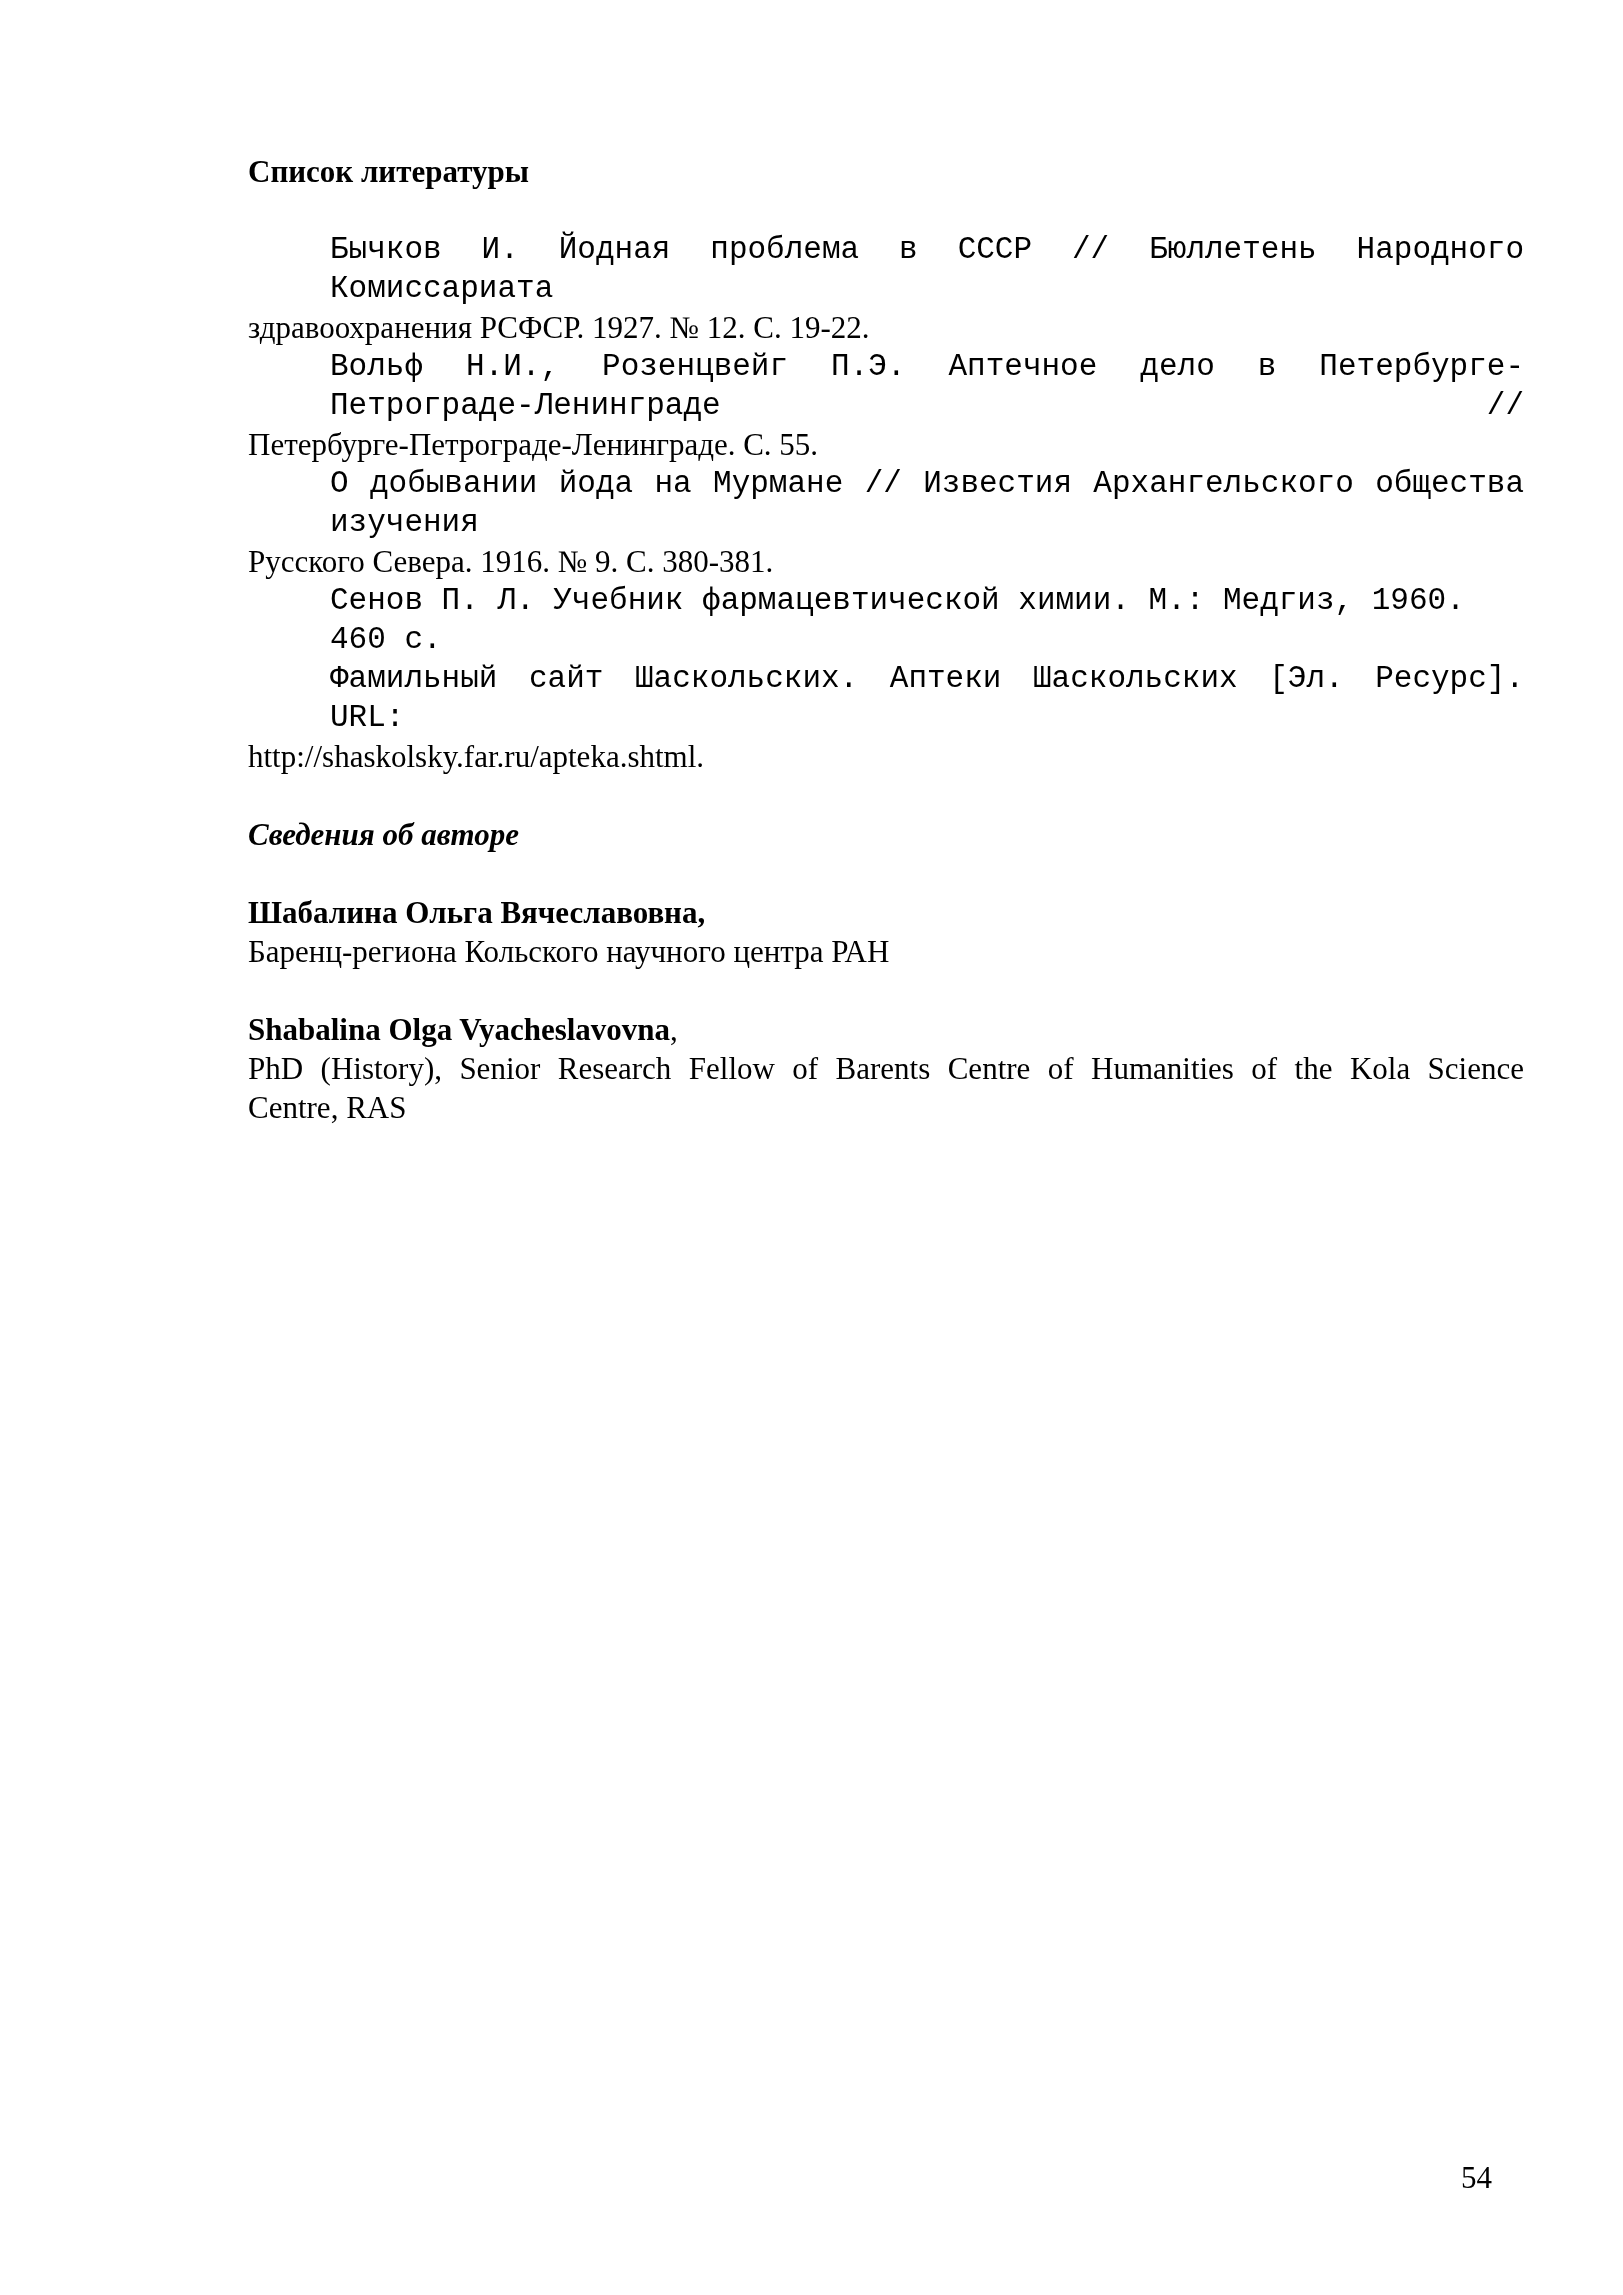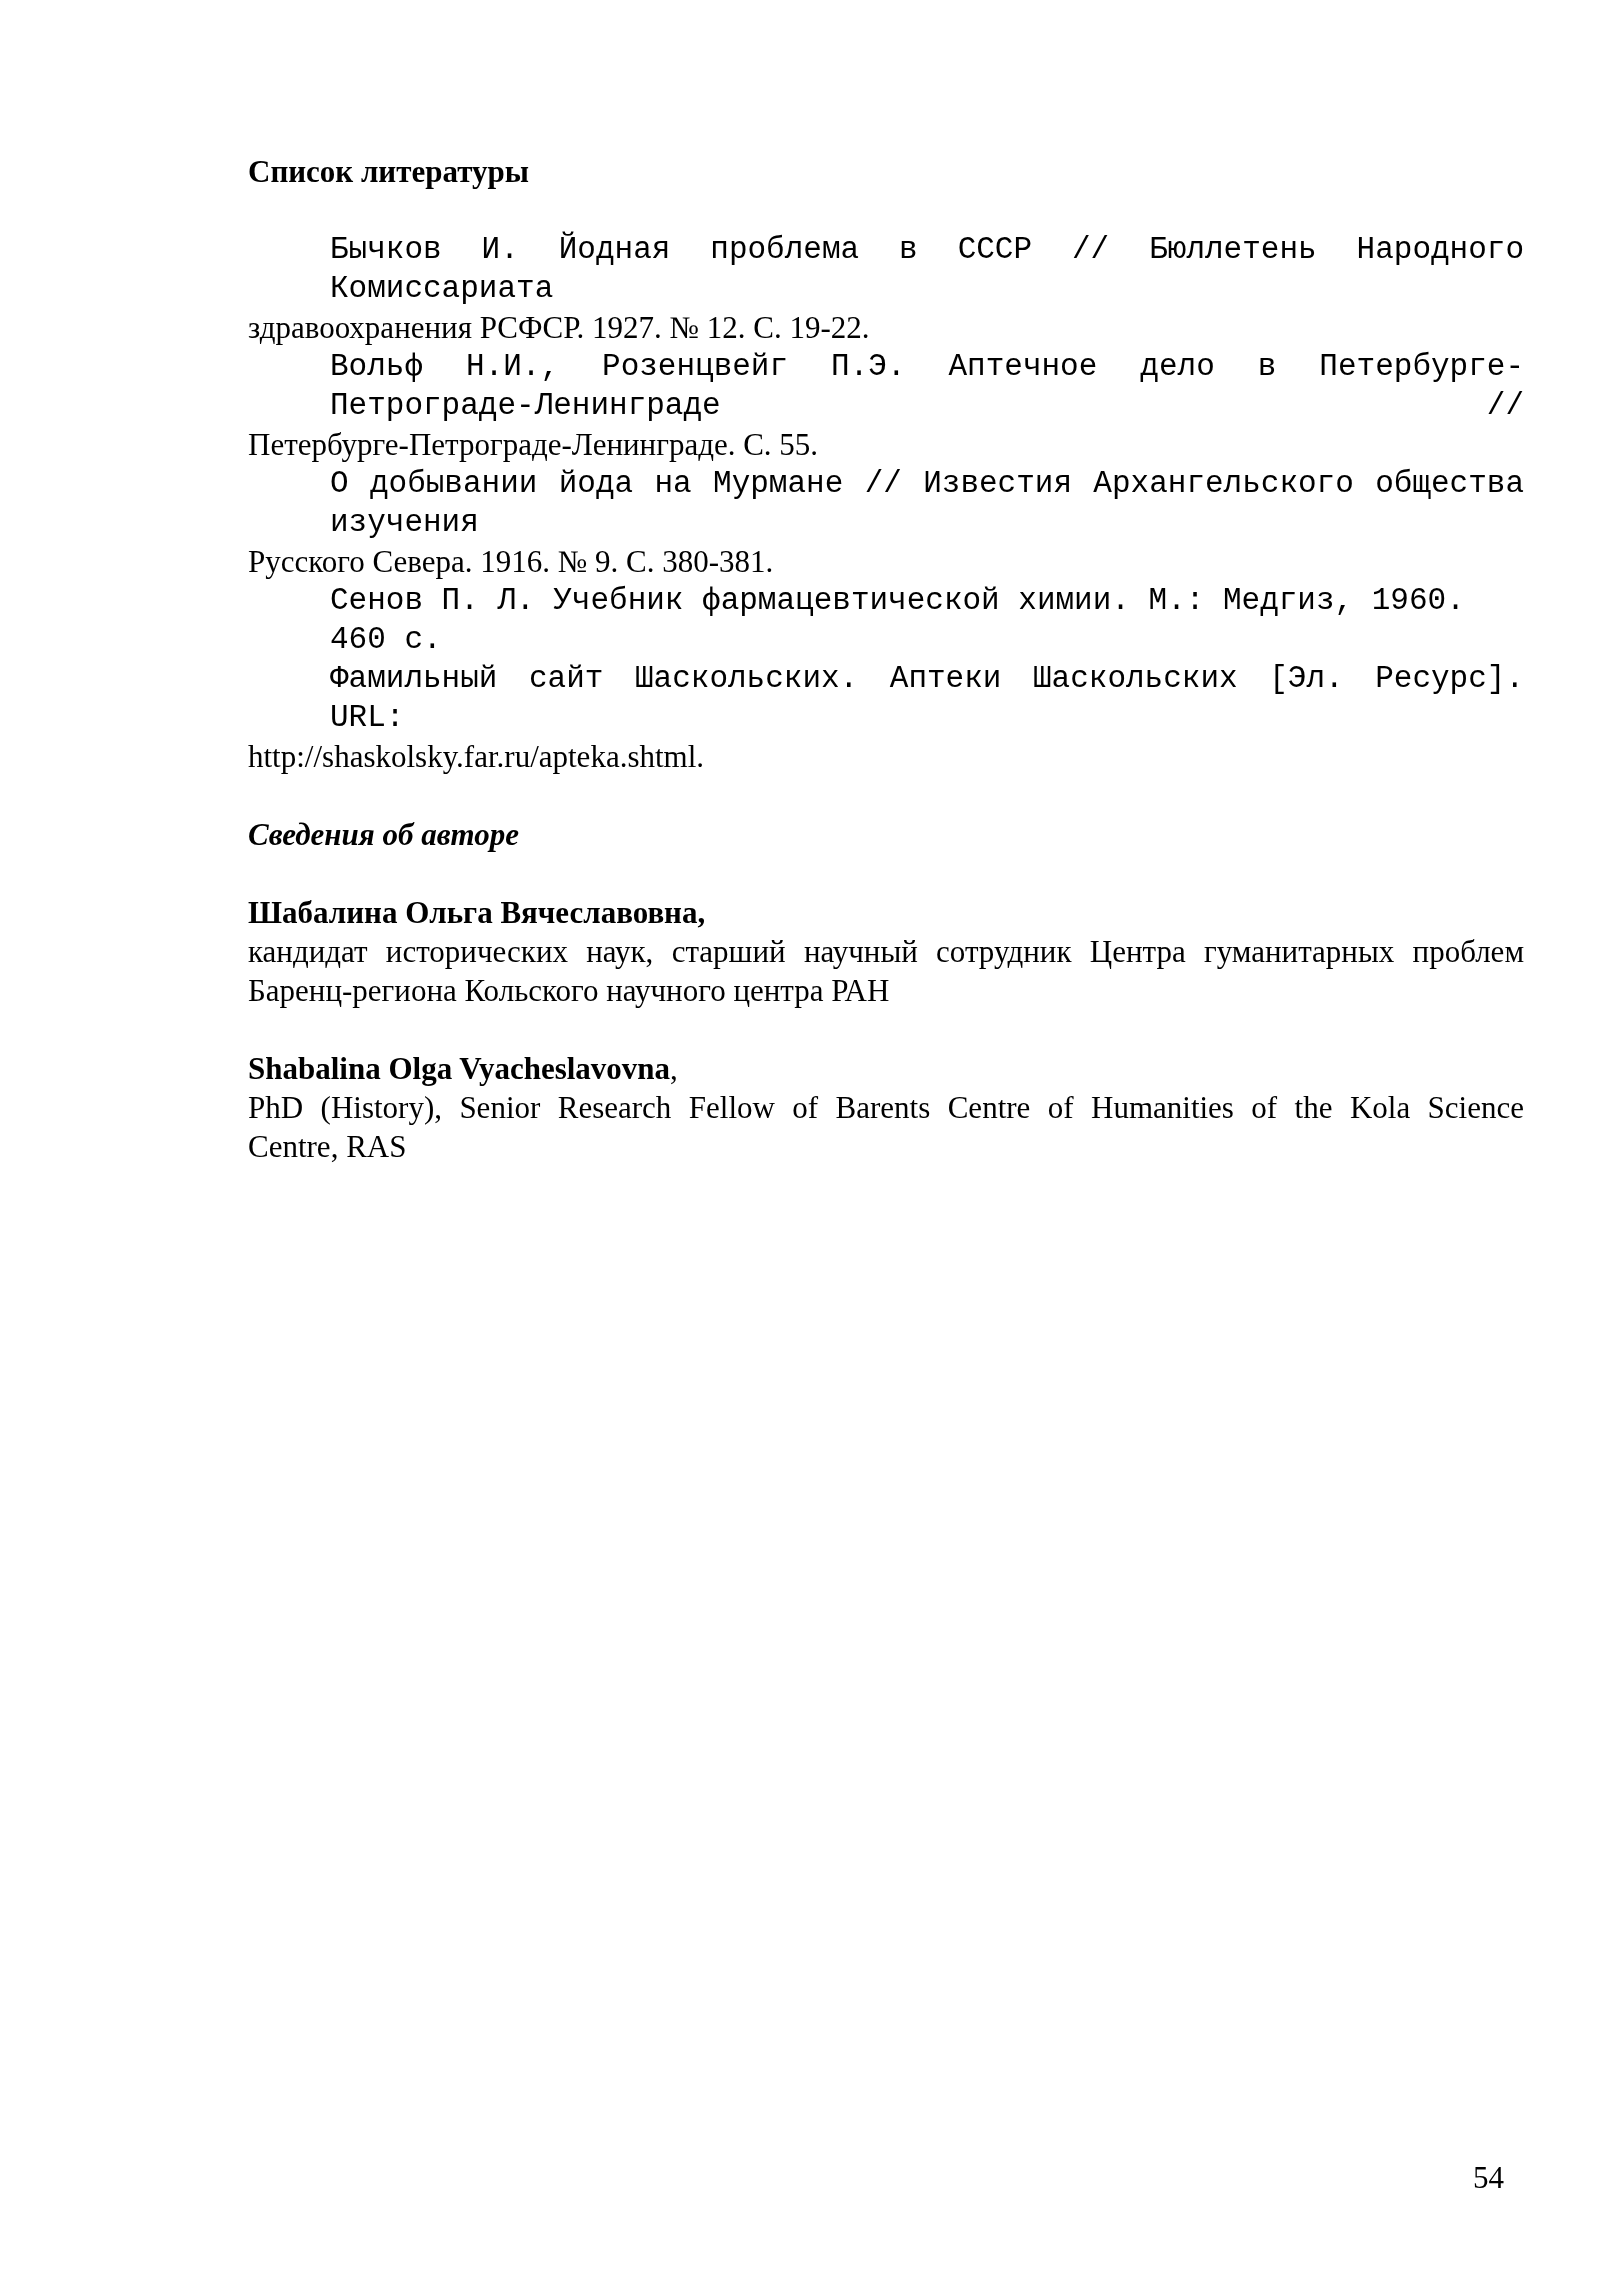"кандидат исторических наук, старший" div.line { html: <div>кандидат исторических наук, старший научный сотрудник Центра гуманитарных проблем</div> -> none }
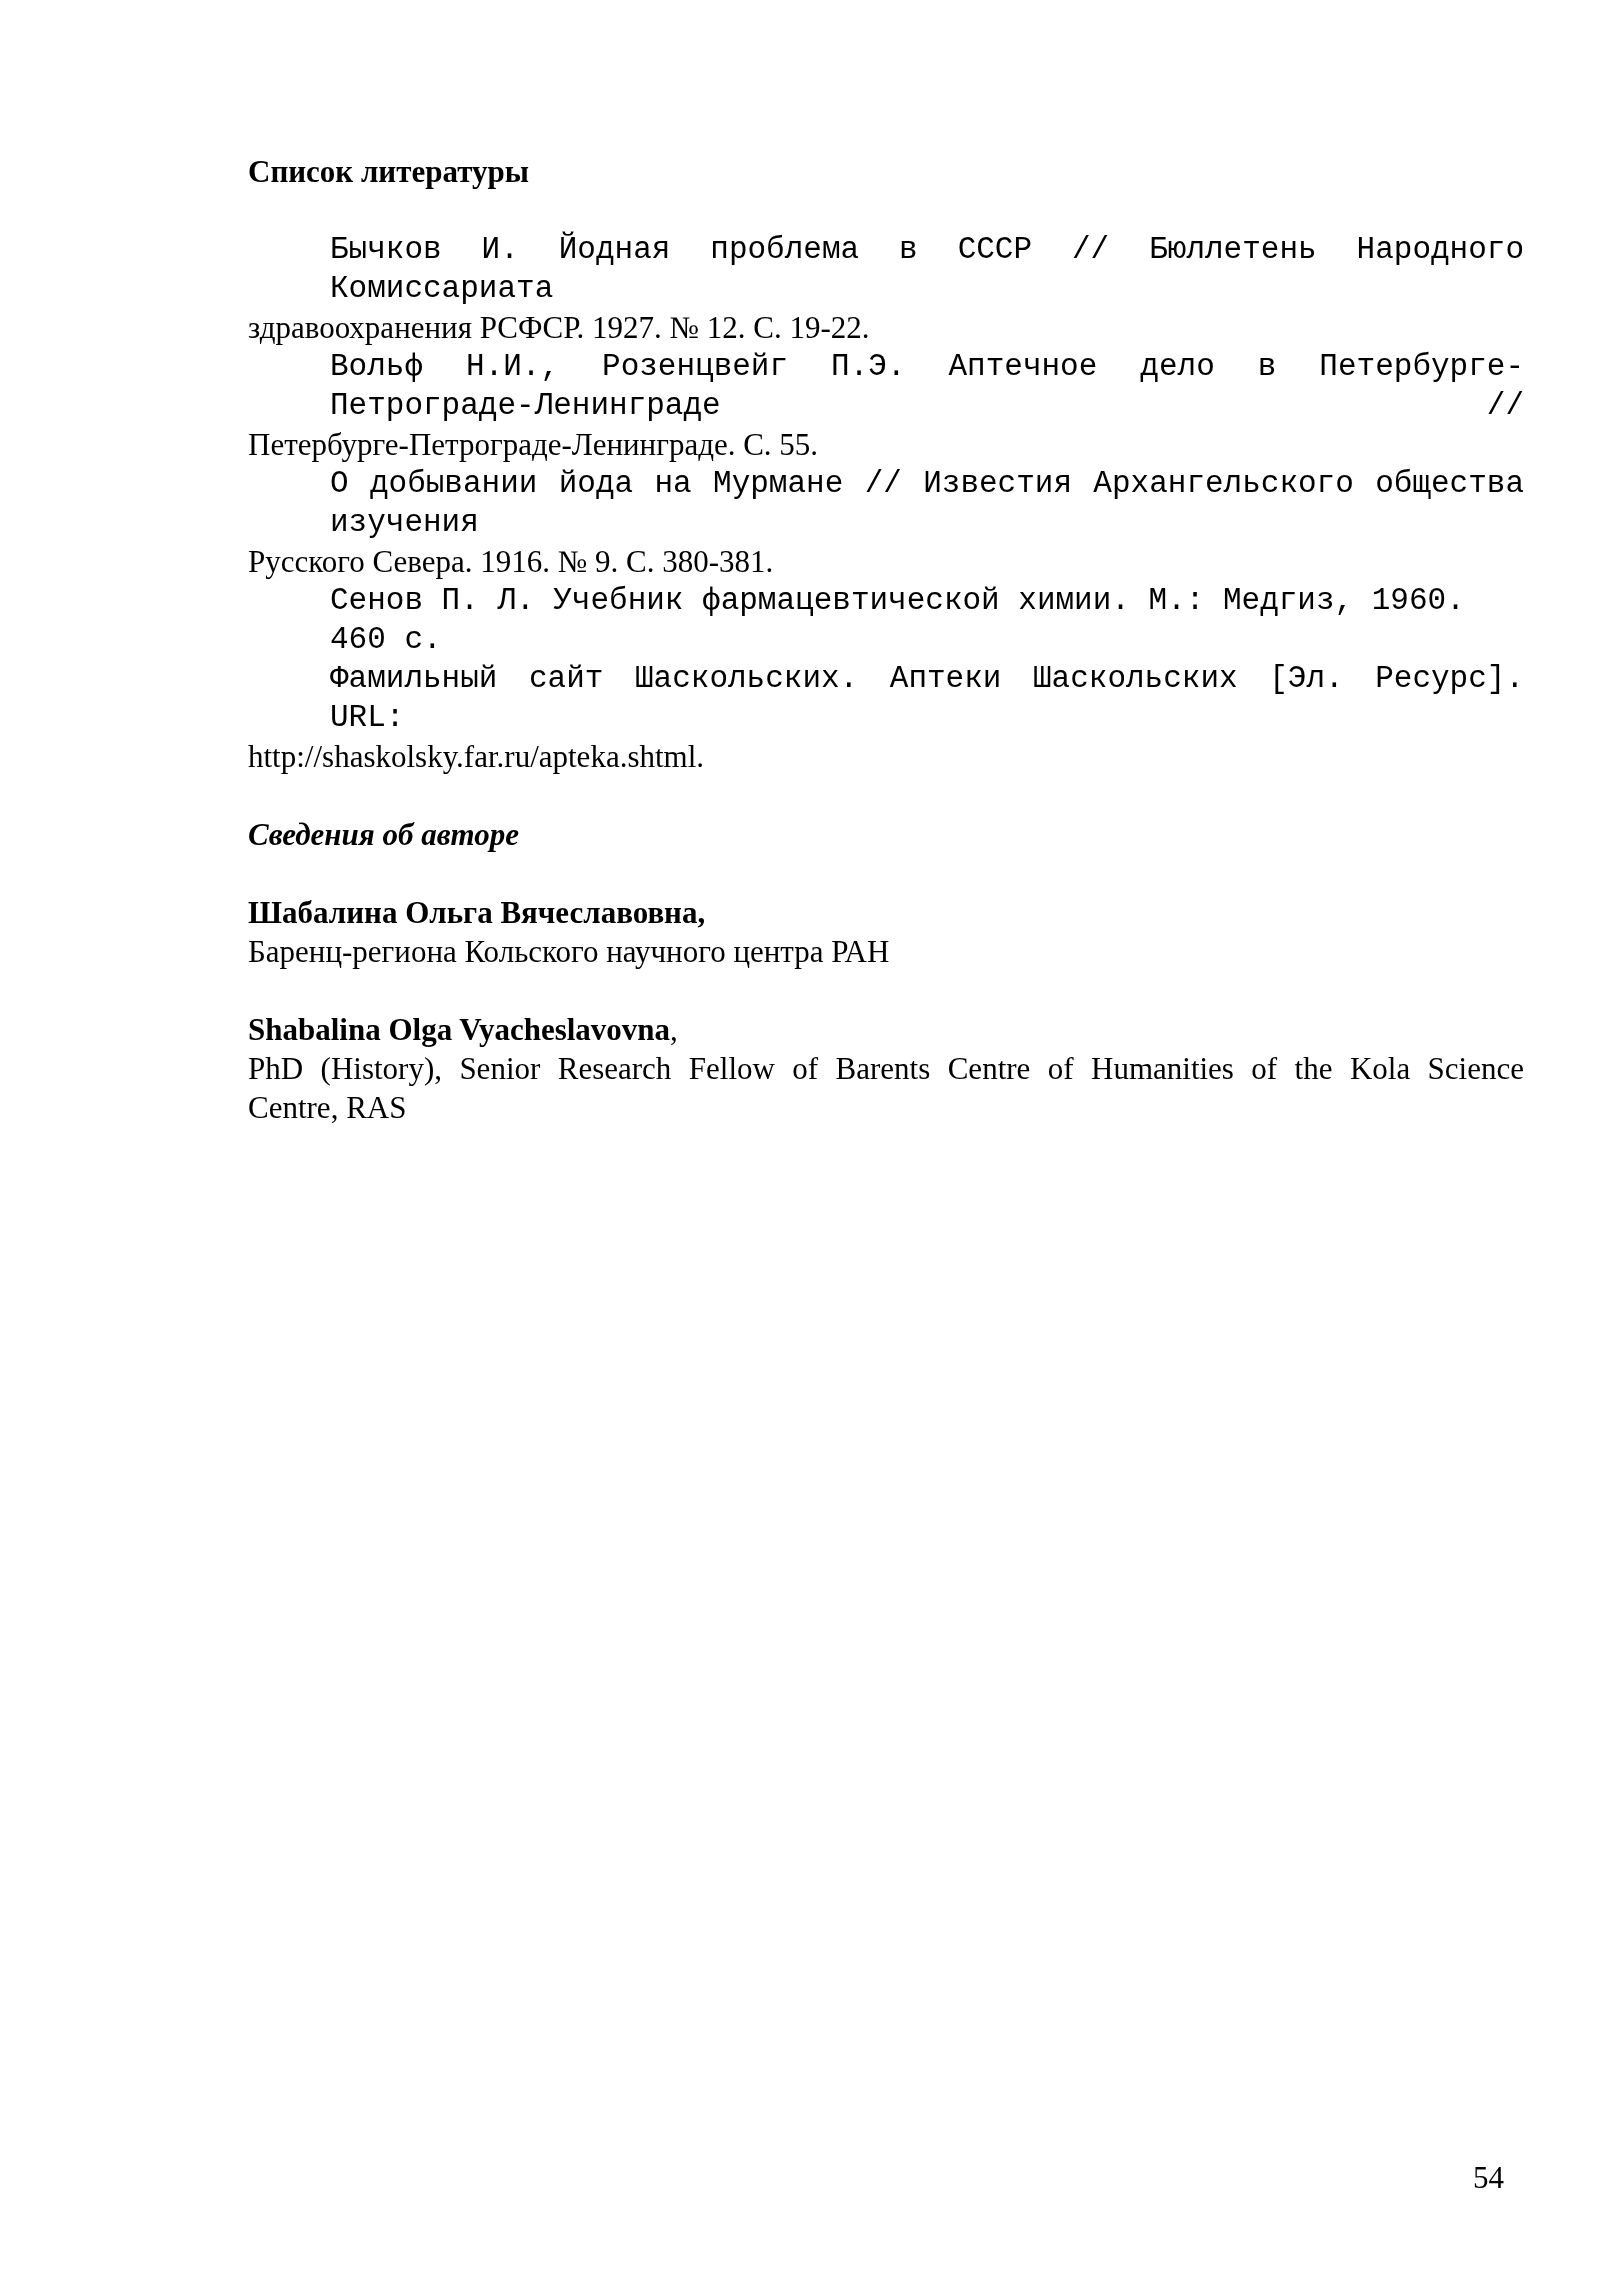"54" .page-number { left: 228px -> 216px }
